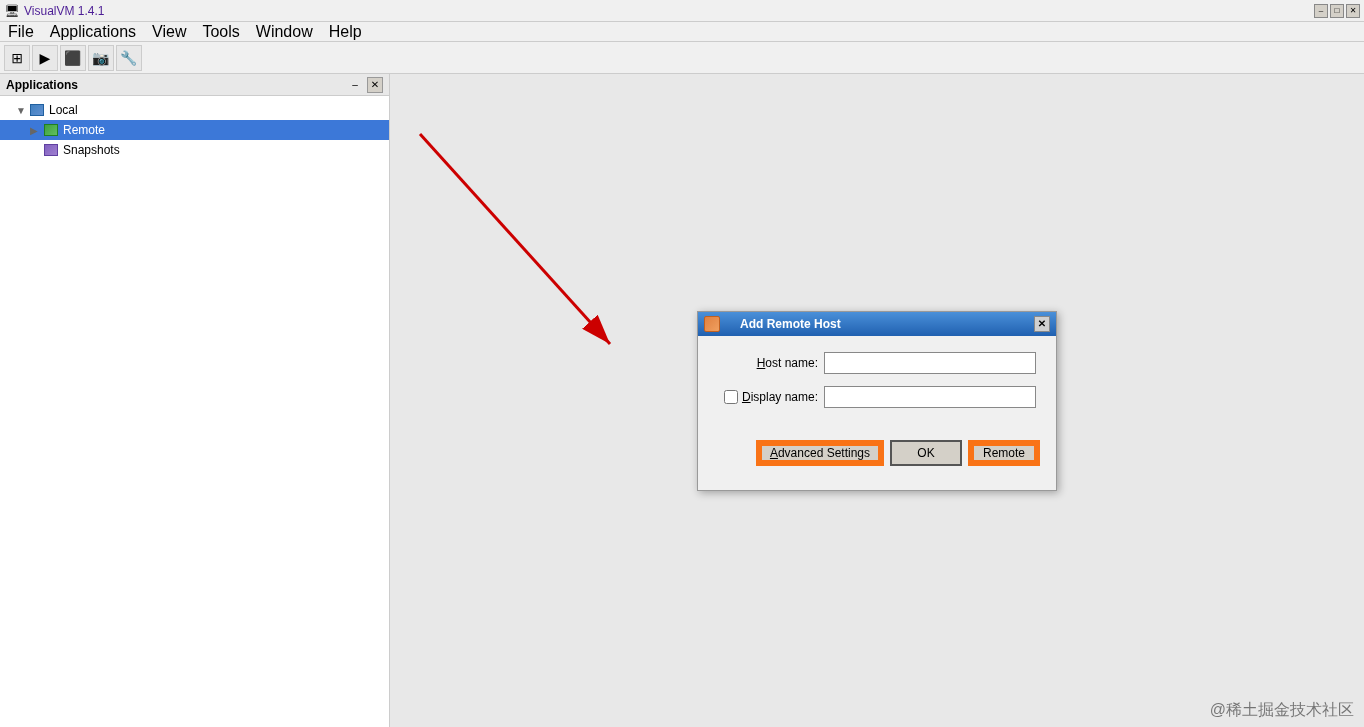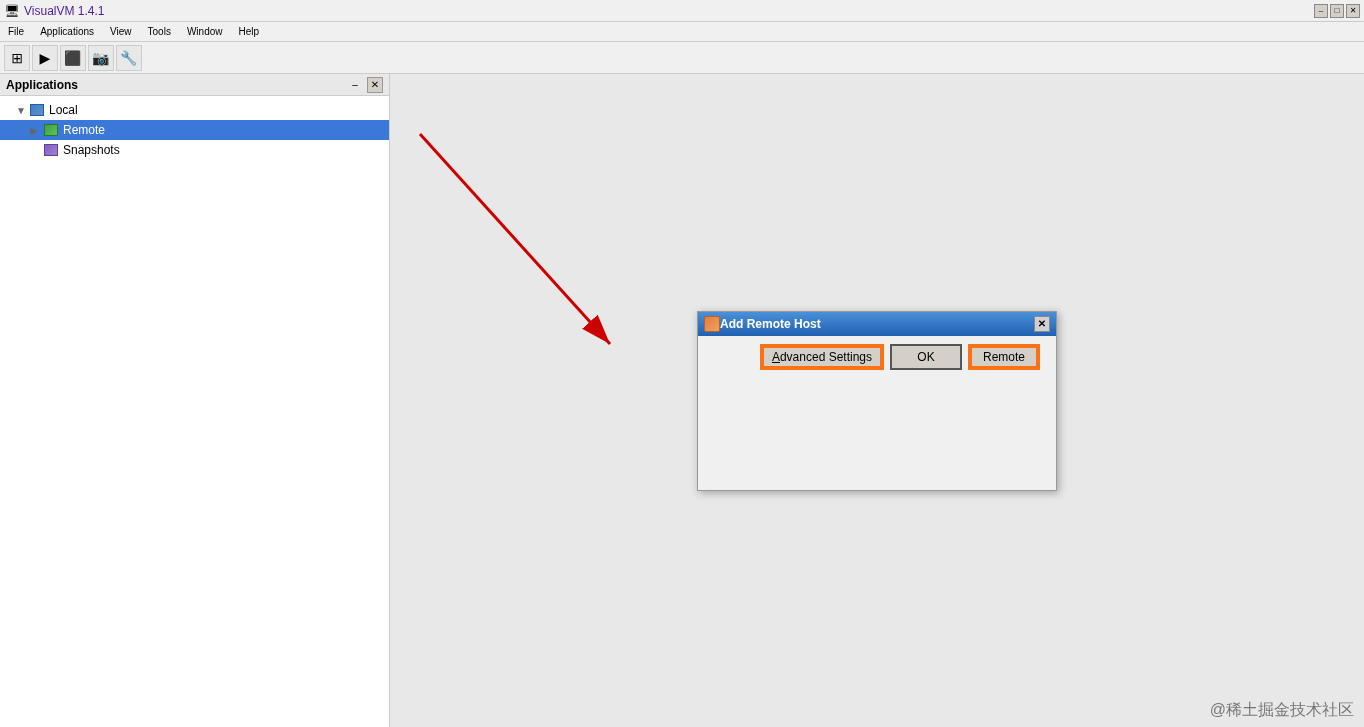"File" #menu-bar span { font-size: 10px -> 16px }
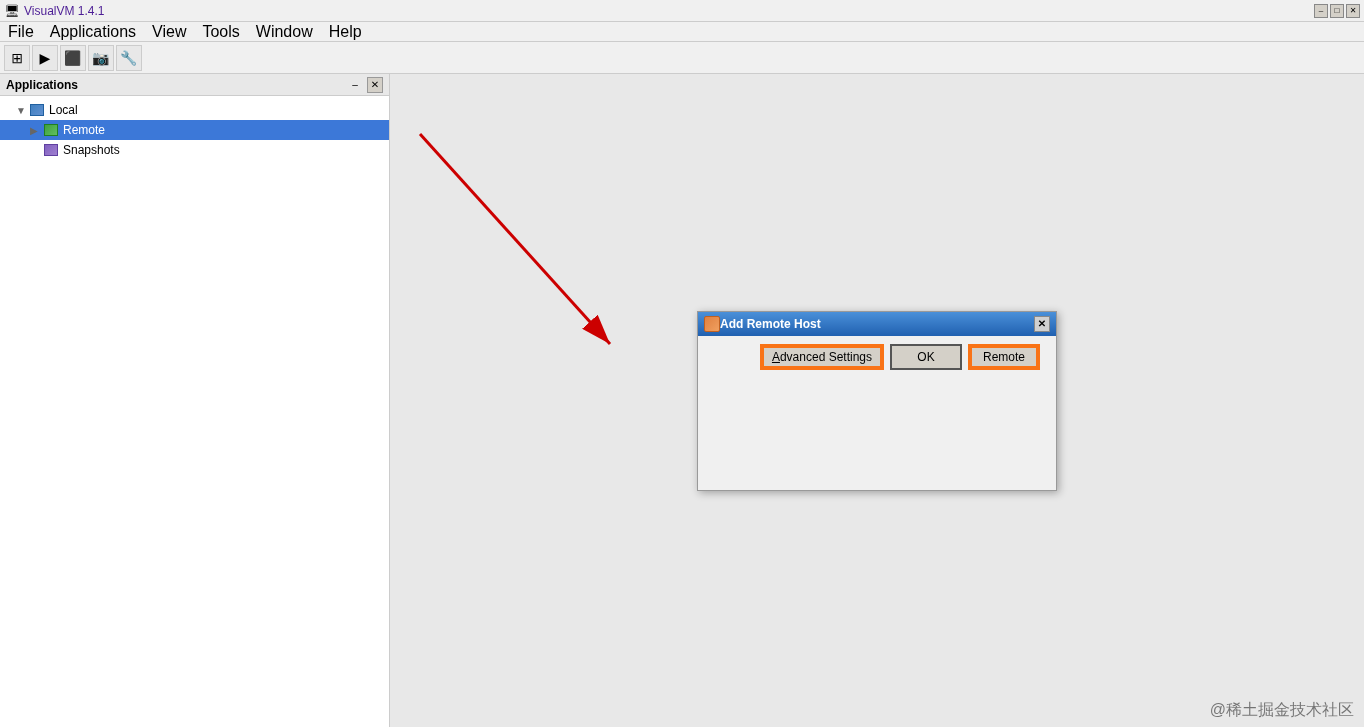"Add Remote Host" #dialog-titlebar { gap: 0 -> 20px }
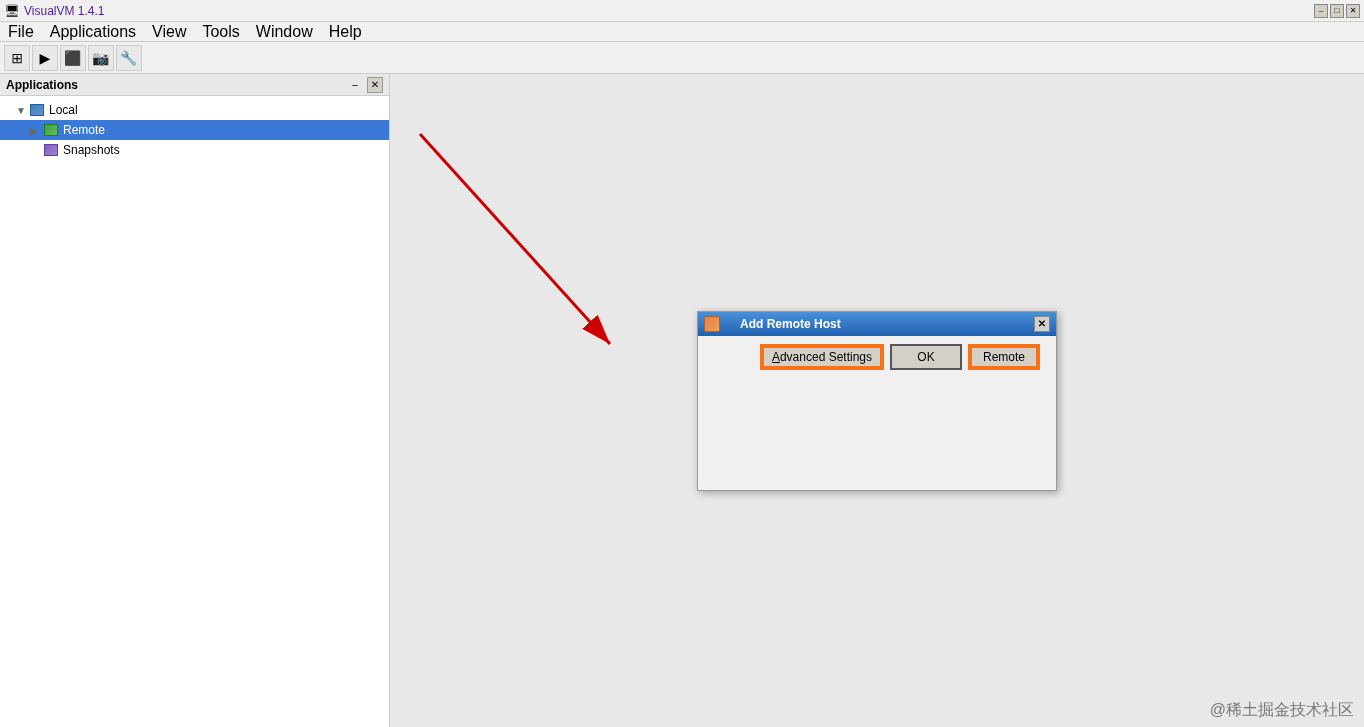"Host name:" div { html: none -> <div> <div> <label> <span>H</span>ost name: </label> <input> </div> <div> <div> <input> <span><span>D</span>isplay name:</span> </div> <input> </div> </div> }
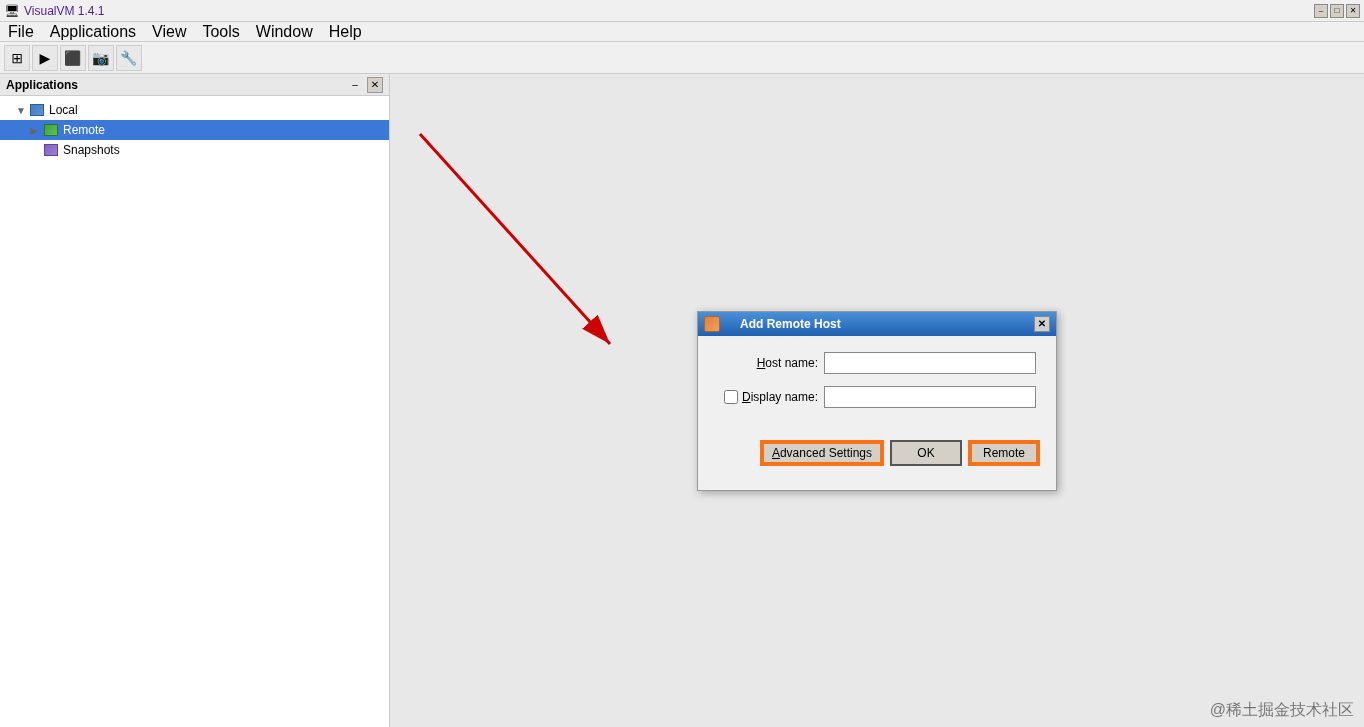"Advanced Settings" .dialog-btn { border: 4px solid #f97316 -> 6px solid #f97316 }
